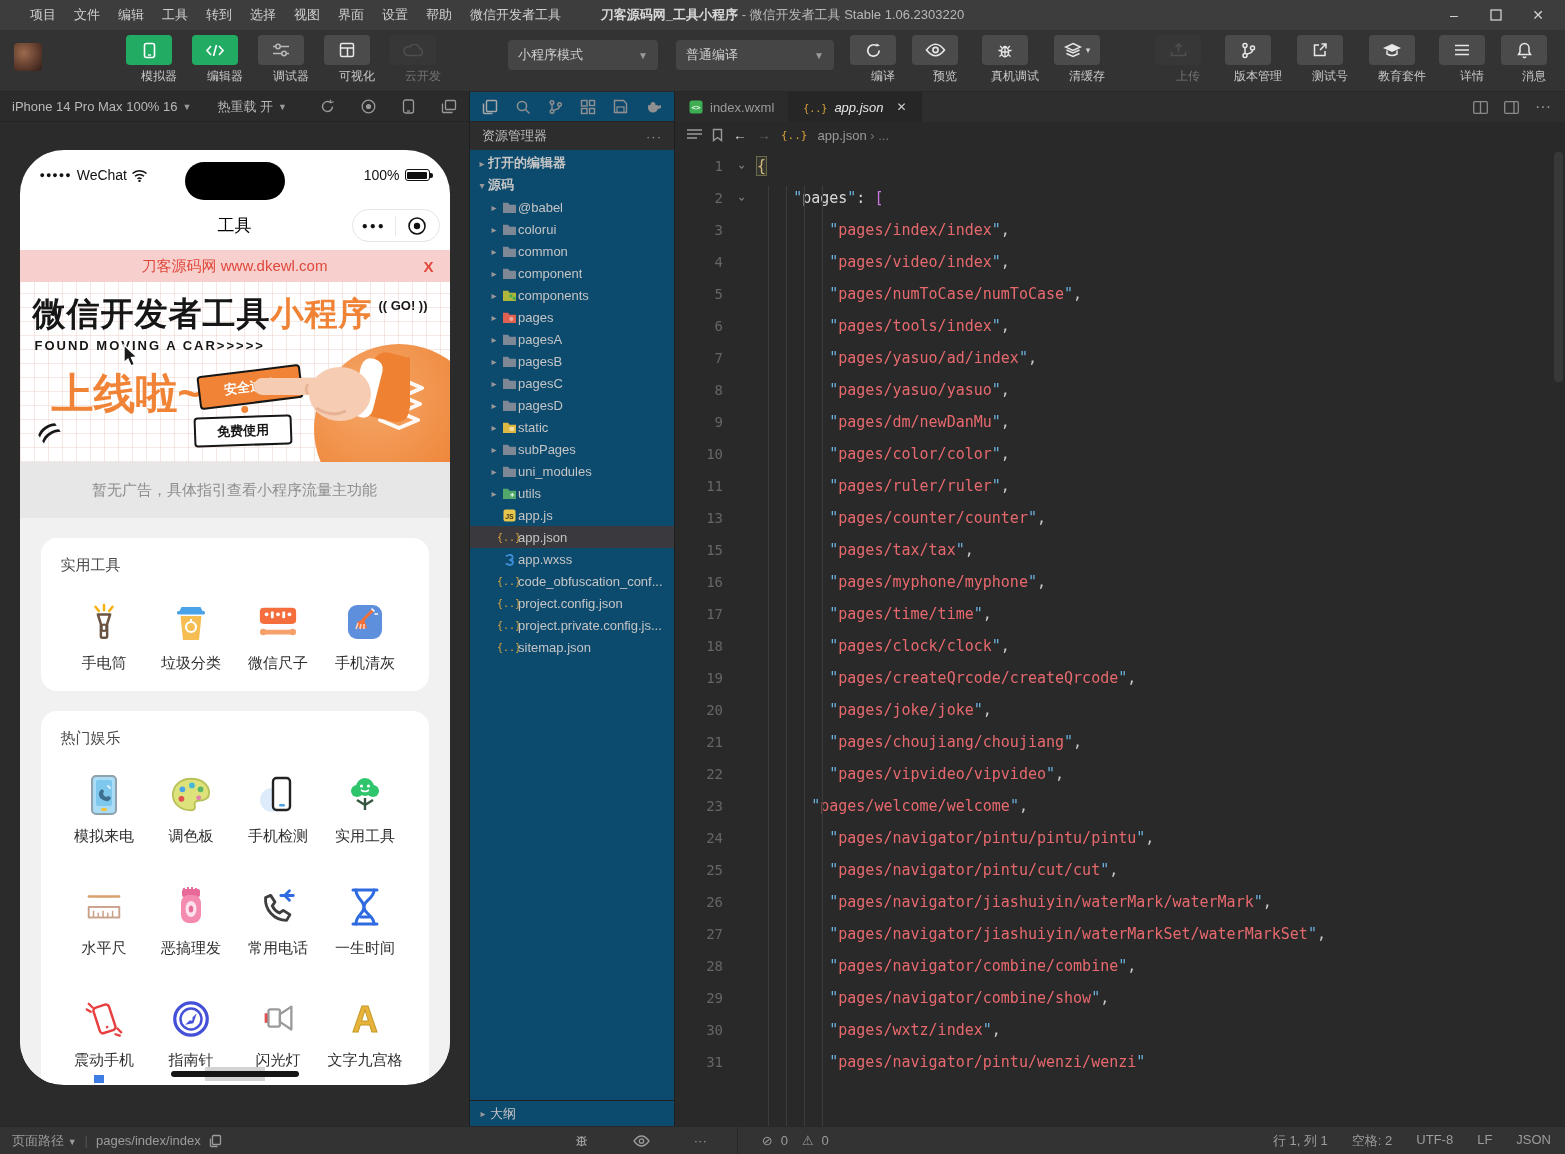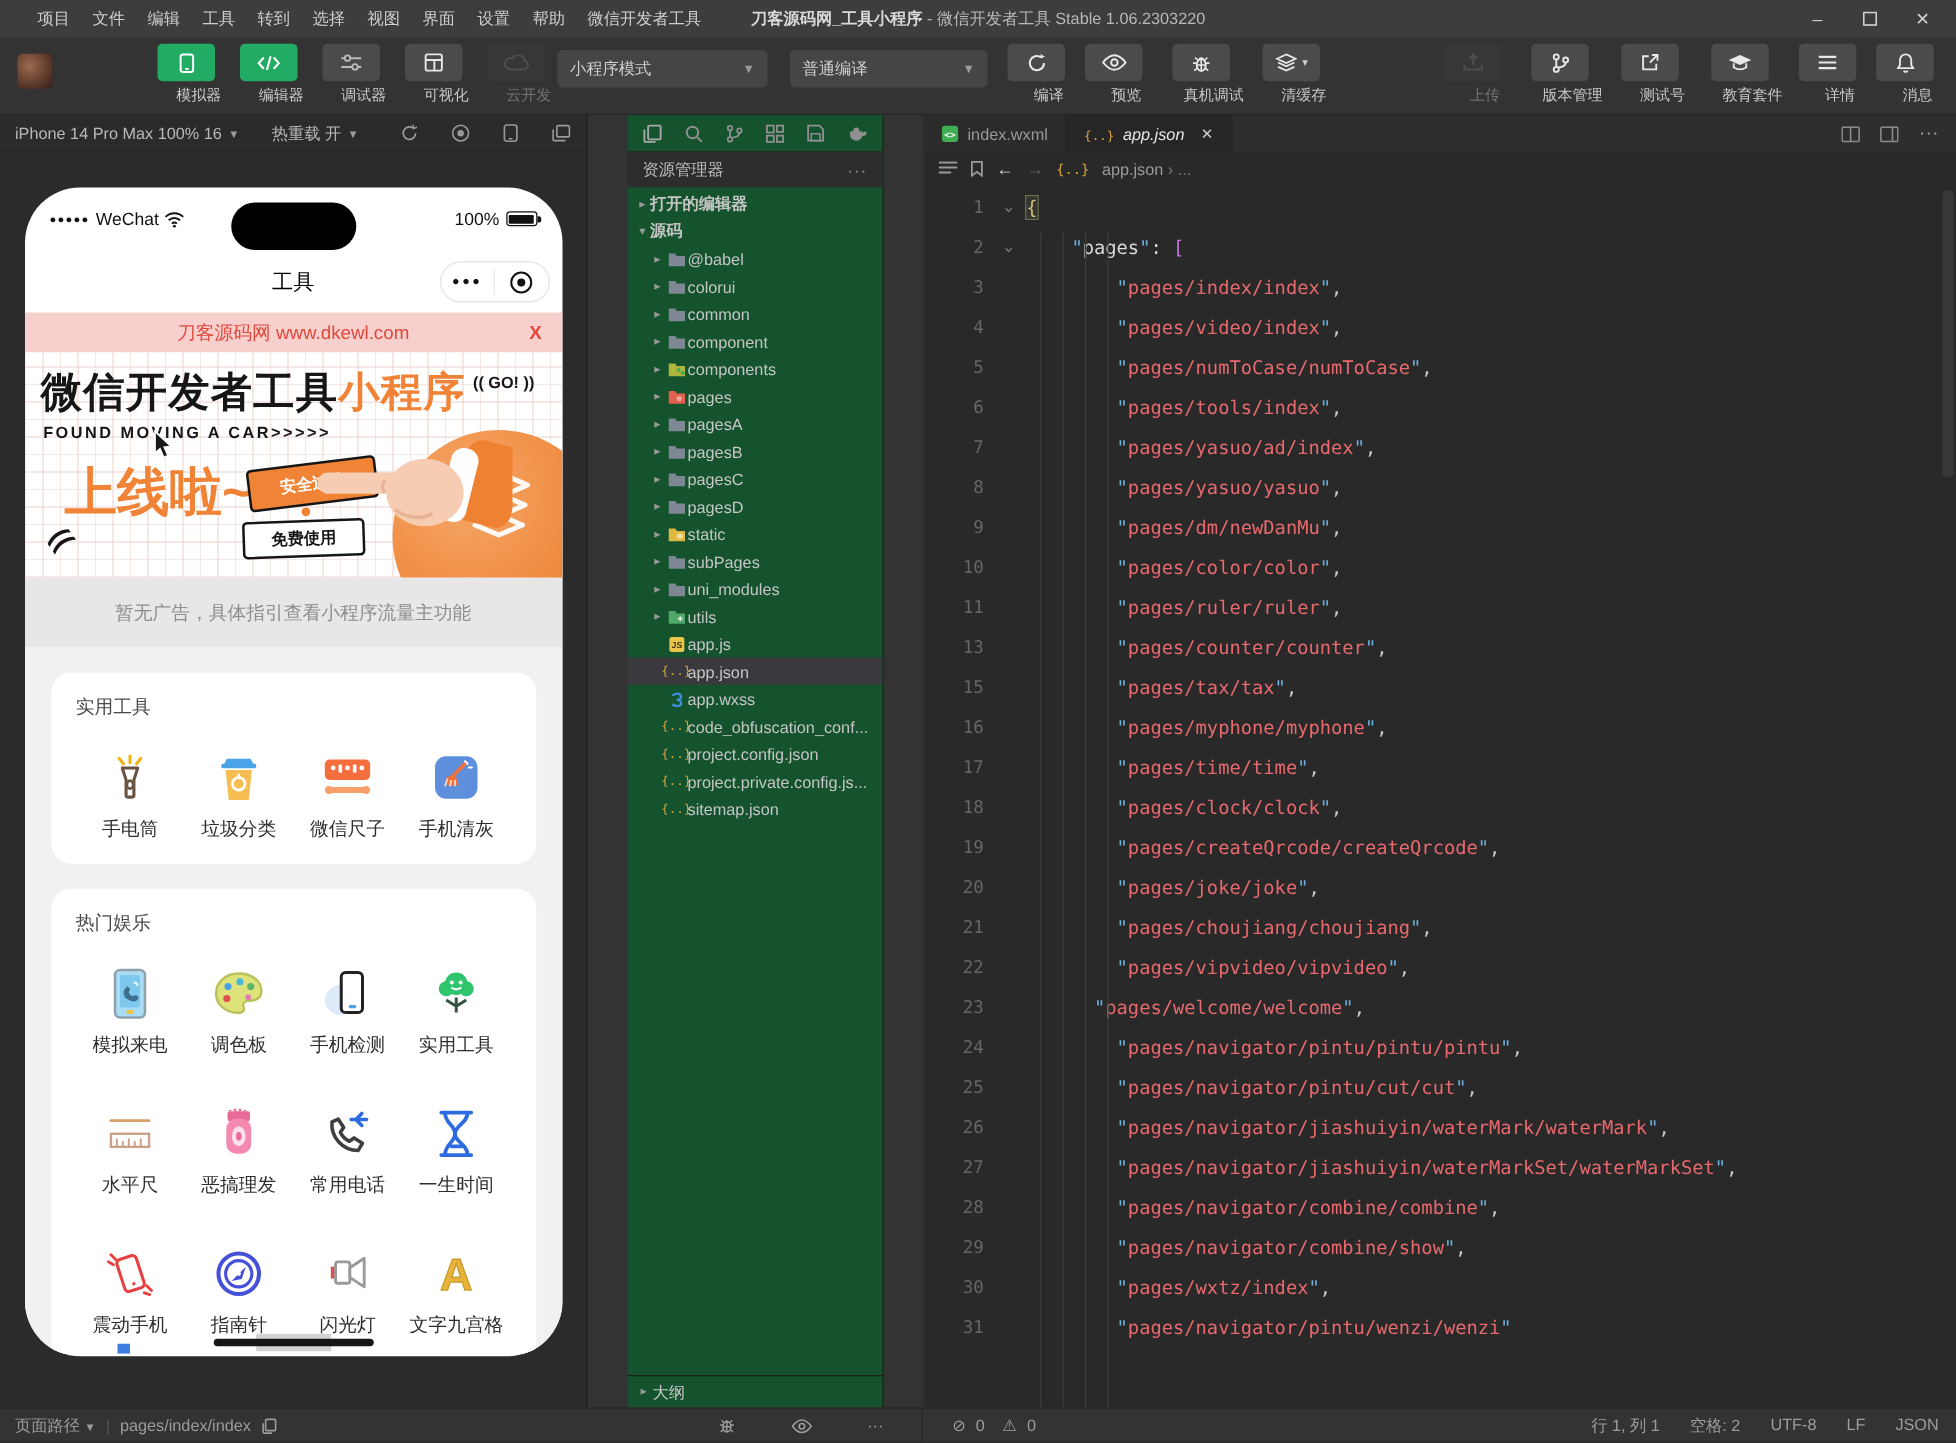"小程序模式" div.tselect { margin-left: none -> 62px; width: 168px -> 150px }
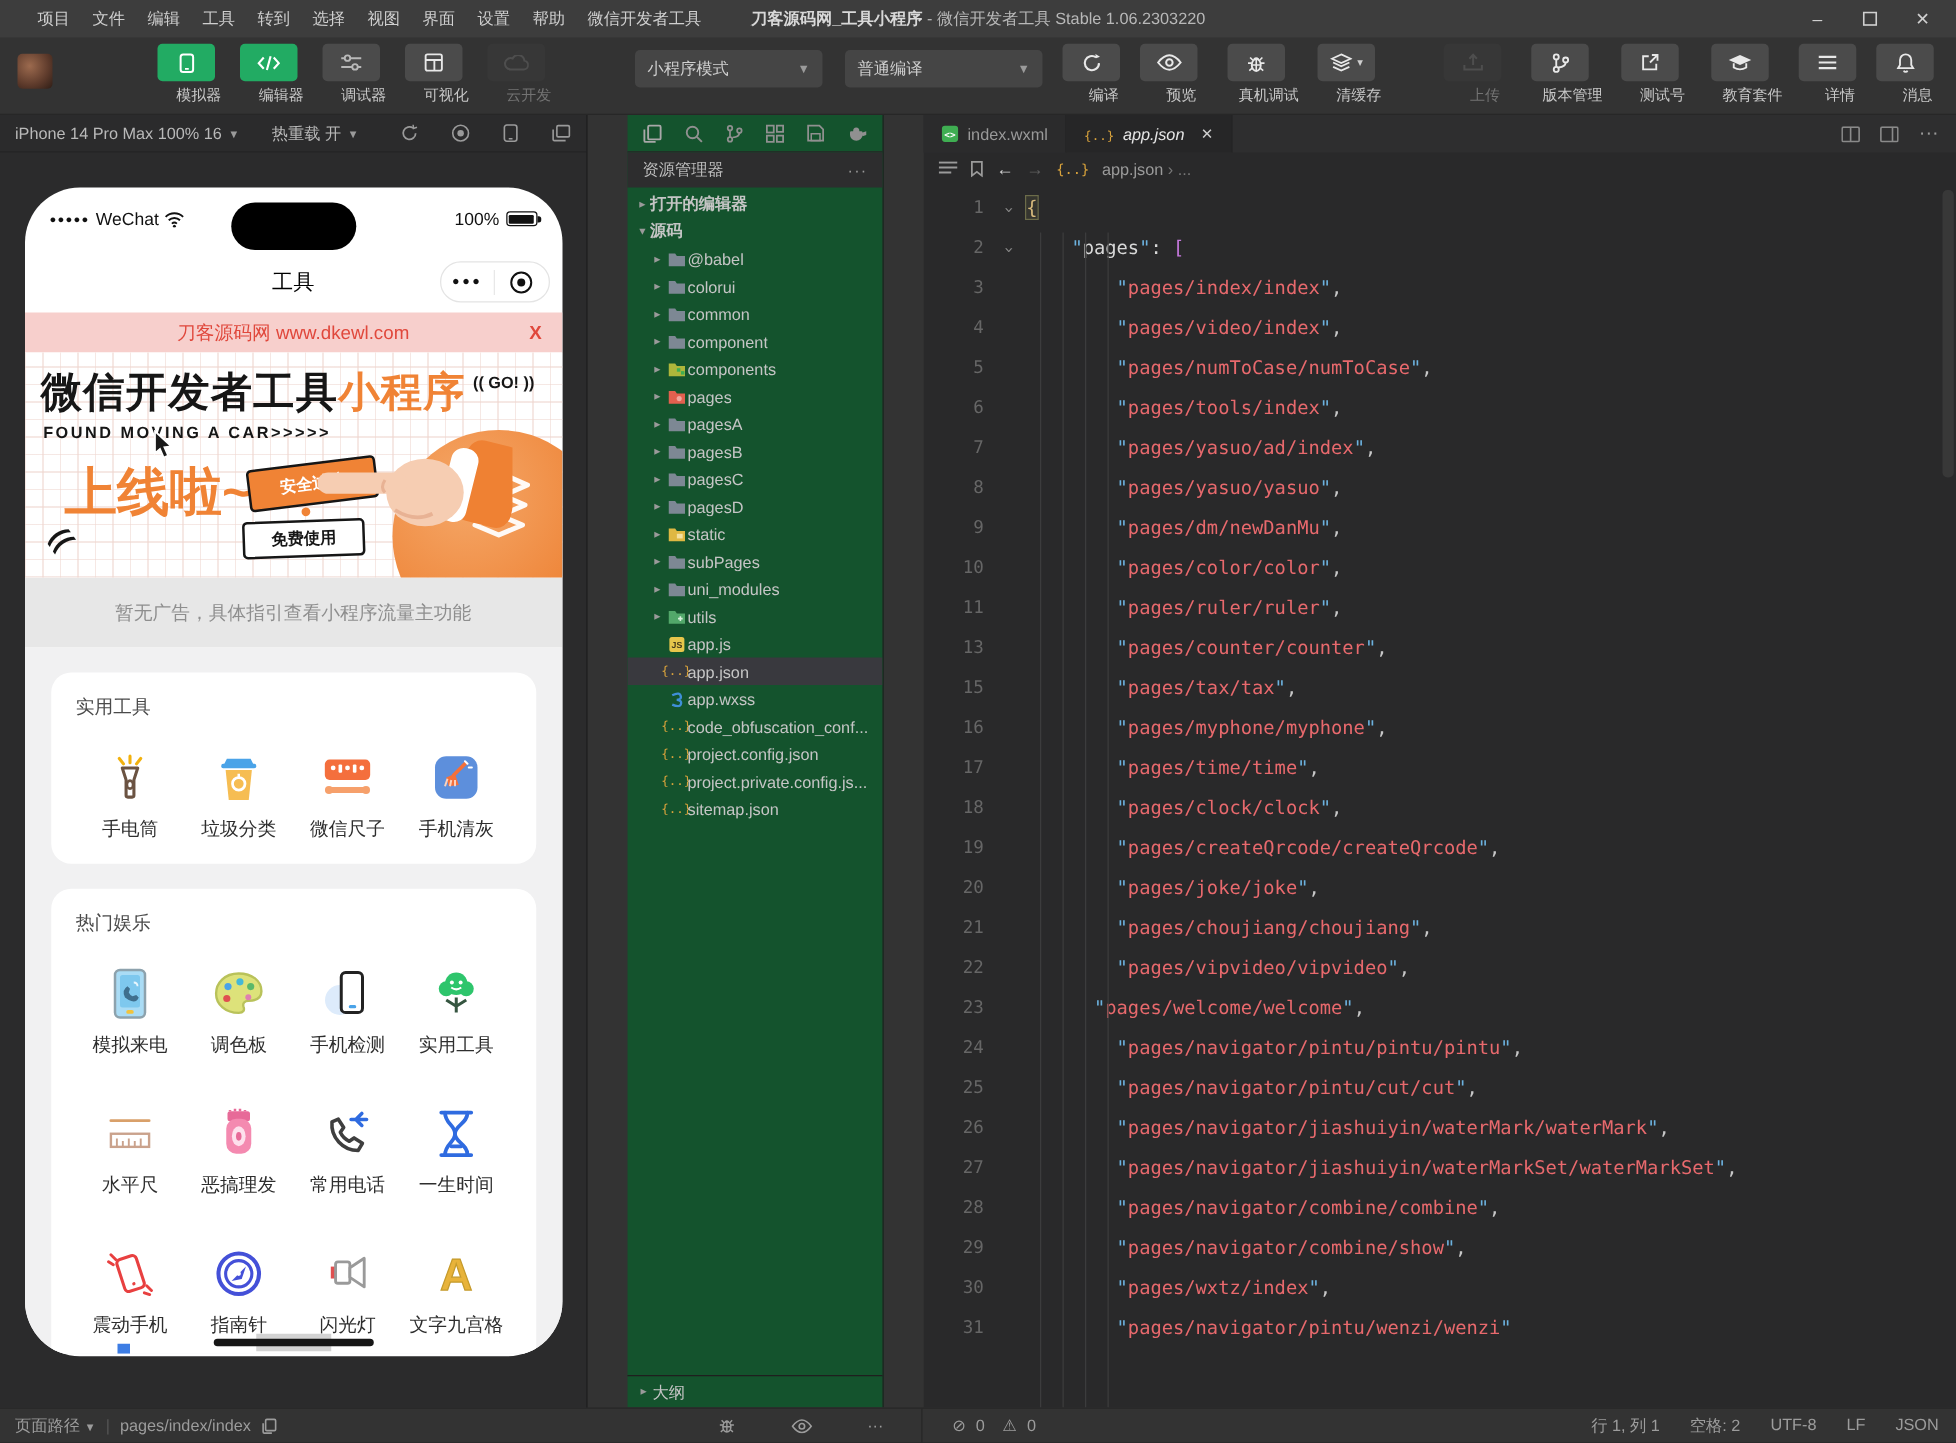"iPhone 14 Pro Max 100%" .main { gap: 32px -> none }
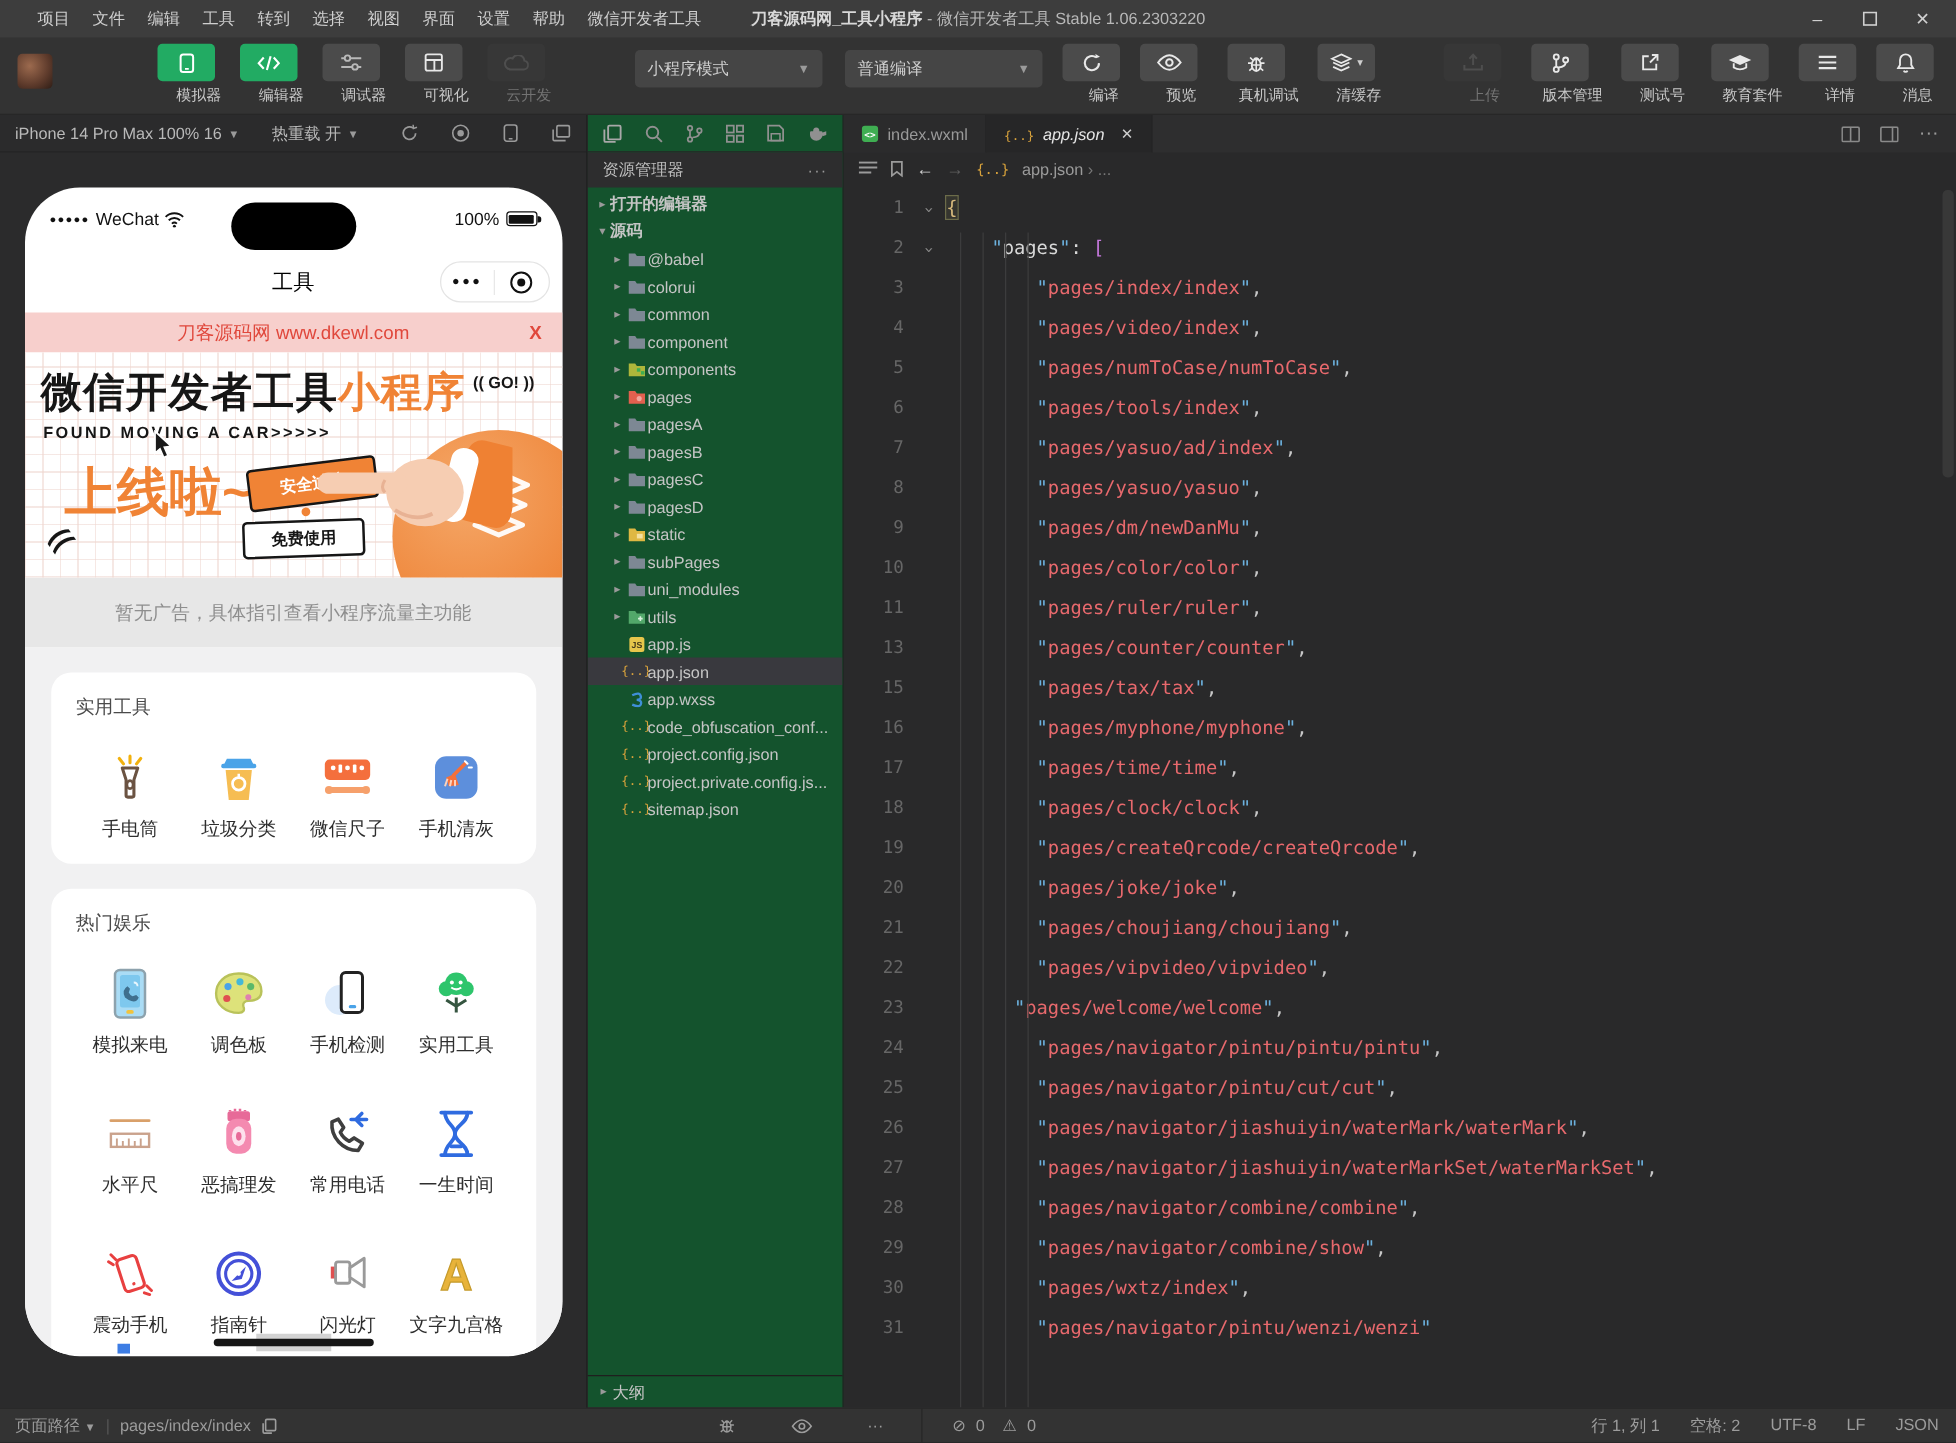"资源管理器" .mid { background: #14532d -> #0c4a6e }
